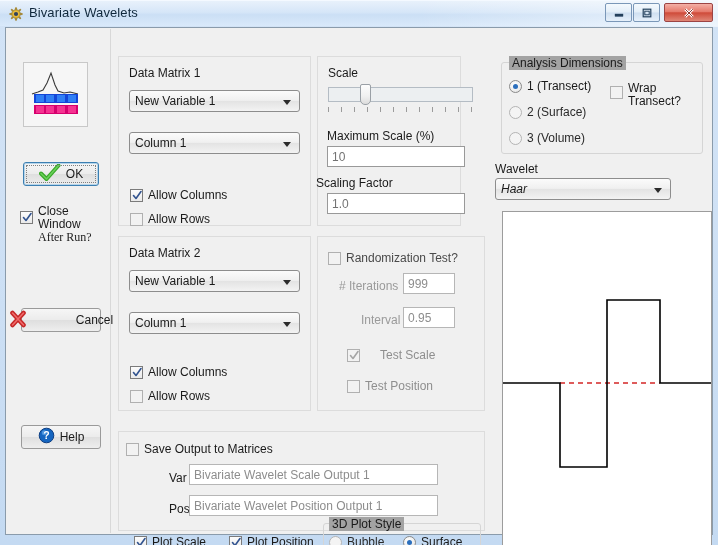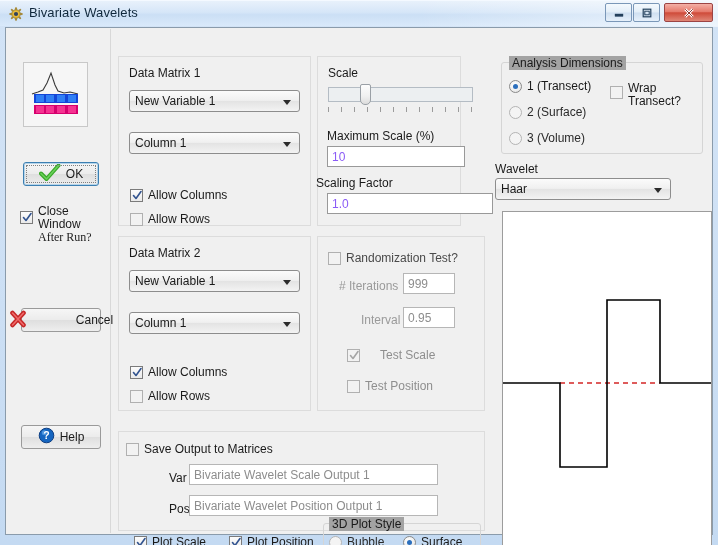"10" .textbox { color: #8b5cf6 -> #737373 }
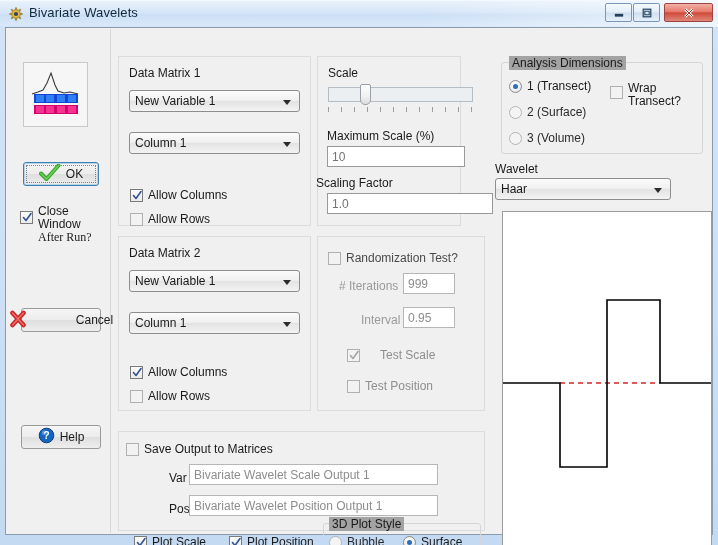"Haar" span.combo { font-style: none -> italic }
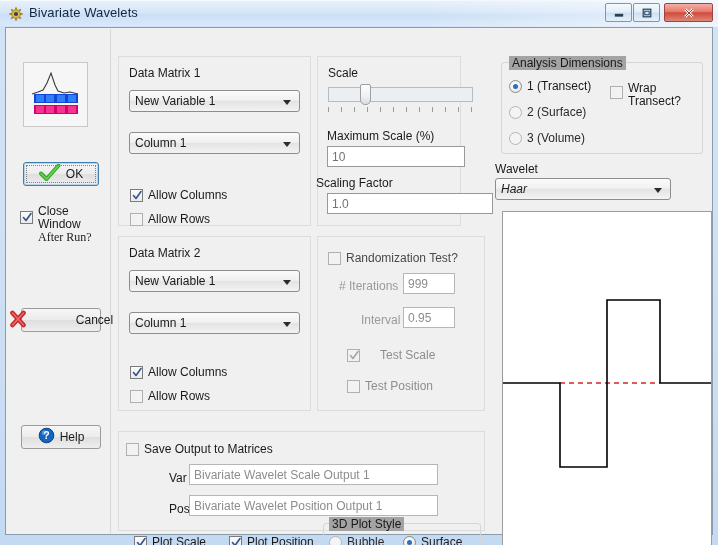"1.0" div.textbox { width: 166px -> 138px }
